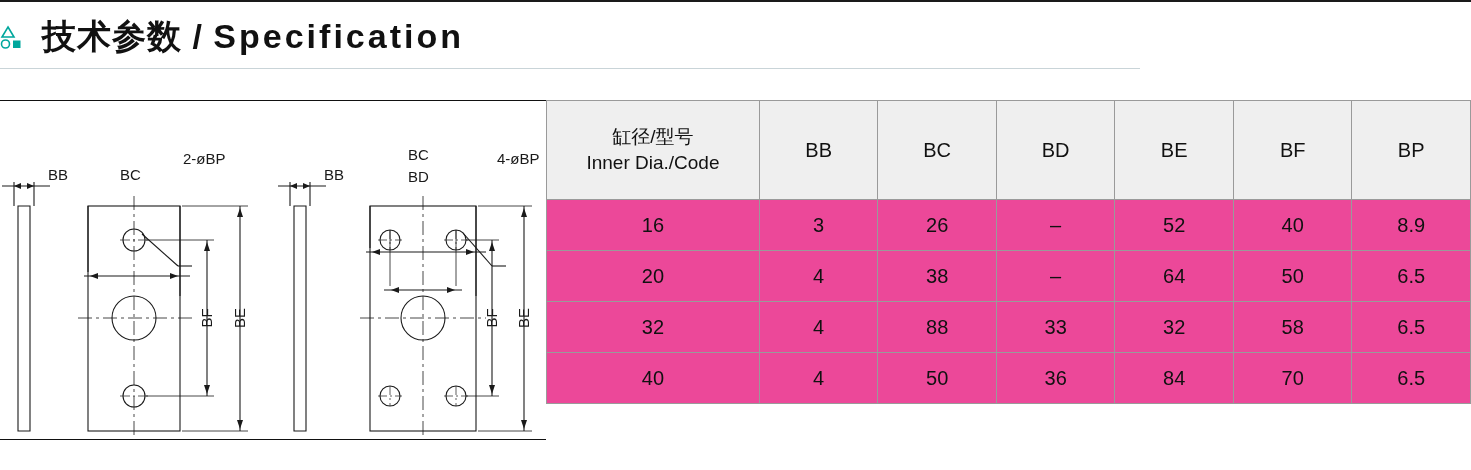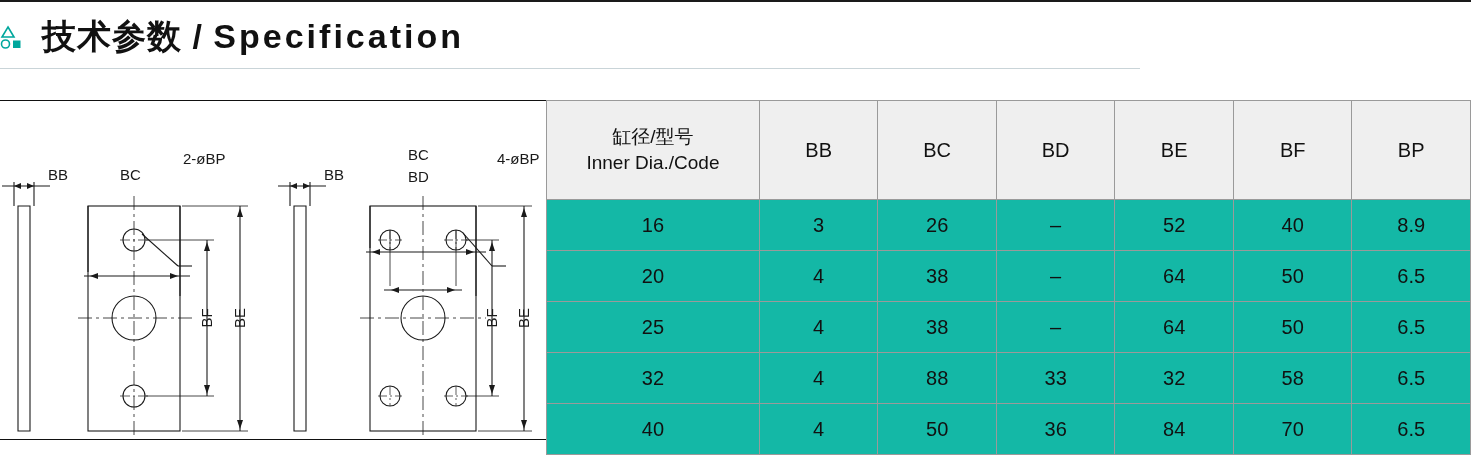"16" #spec-table tbody td { background: #14b8a6 -> #ec4899 }
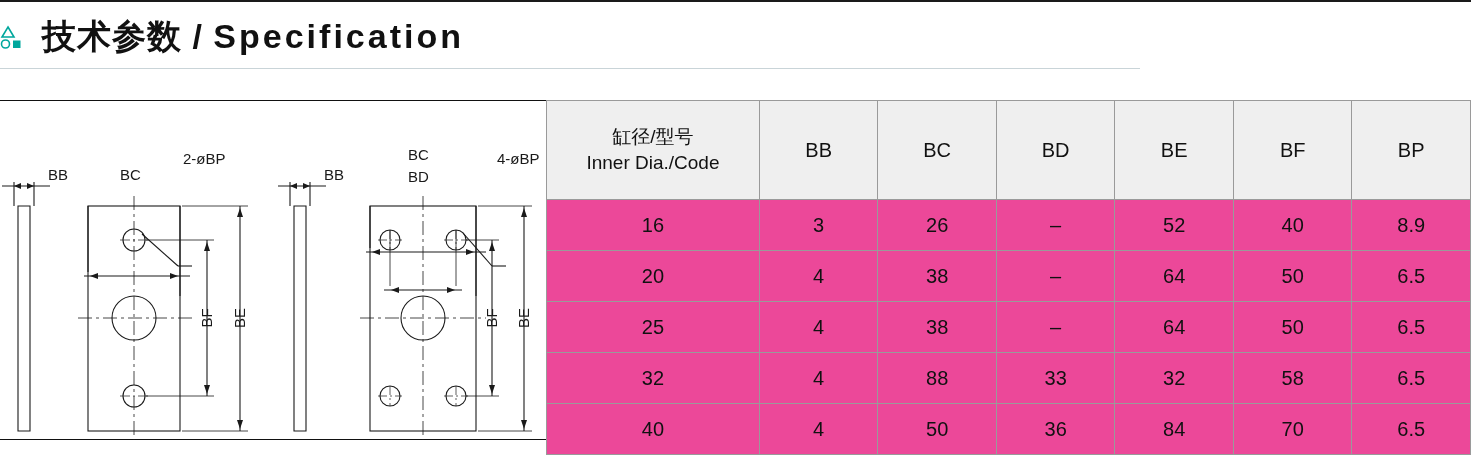"25" tr { html: <tr> <td>25</td> <td>4</td> <td>38</td> <td>–</td> <td>64</td> <td>50</td> <td>6.5</td> </tr> -> none }
